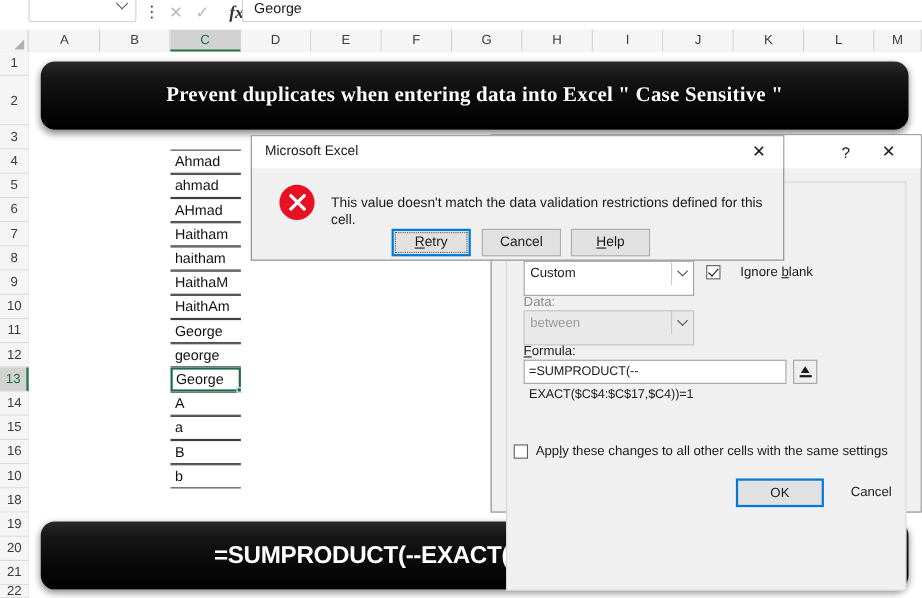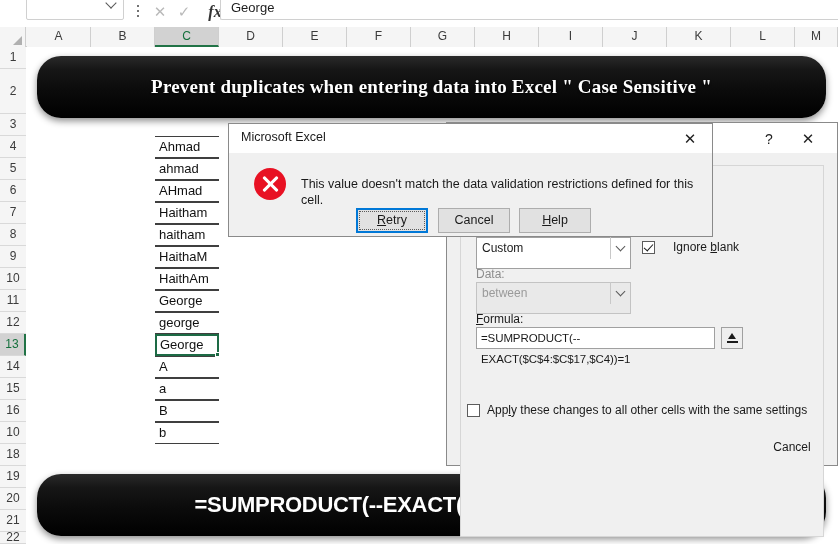"Prevent duplicates when entering data" .banner { border-radius: 24px -> 13px }
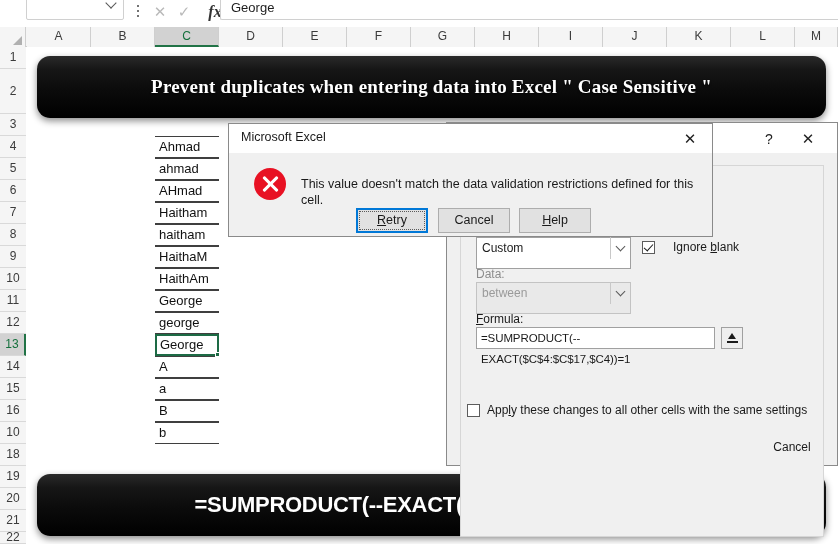"OK" div.dv-btn { html: none -> <div>OK</div> }
